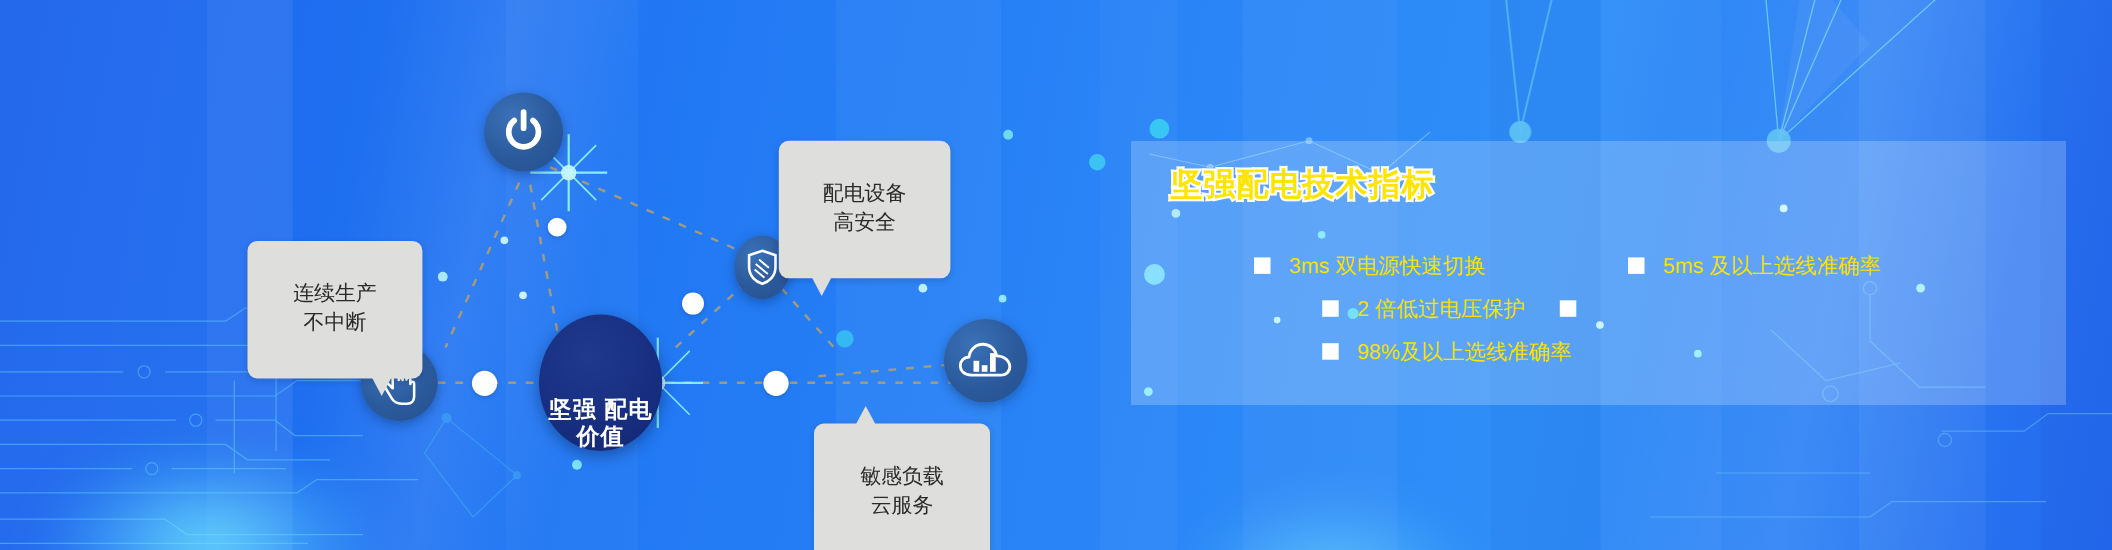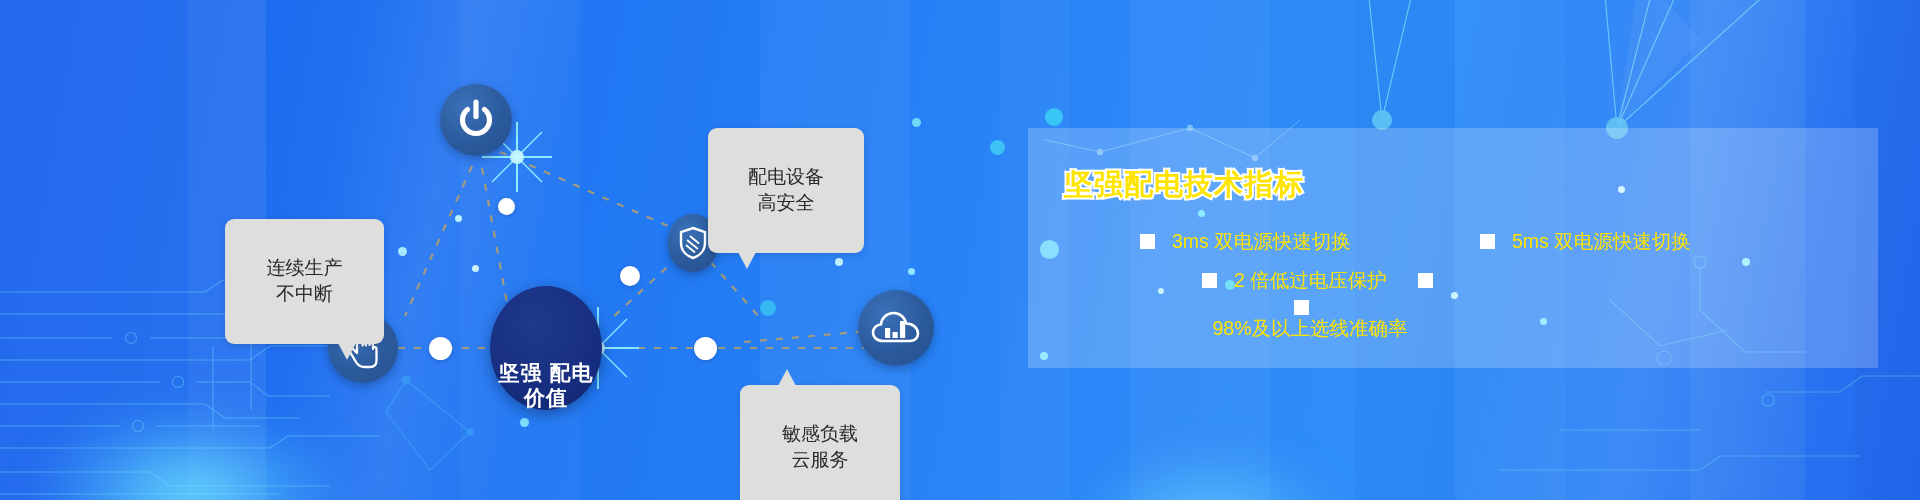"坚强配电技术指标" div.panel-title { top: 165px -> 148px }
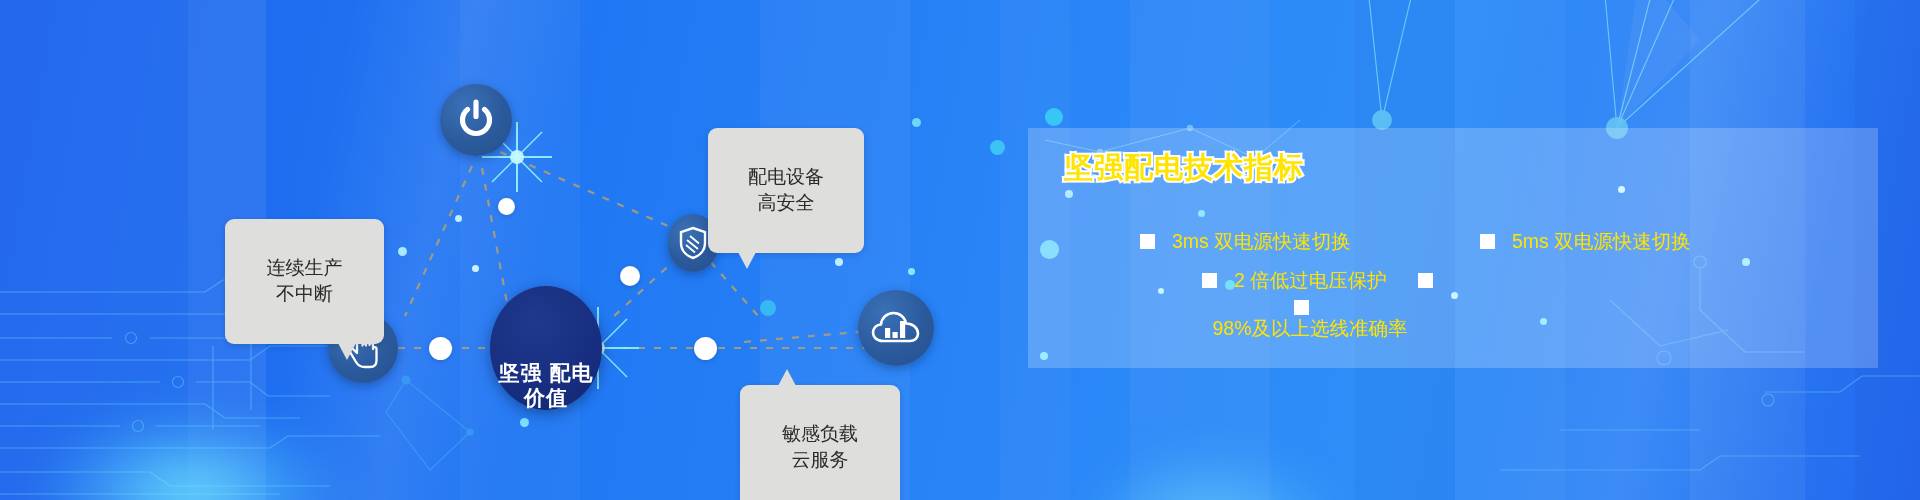"5ms 双电源快速切换" span.lbl { text: 双电源快速切换 -> 及以上选线准确率 }
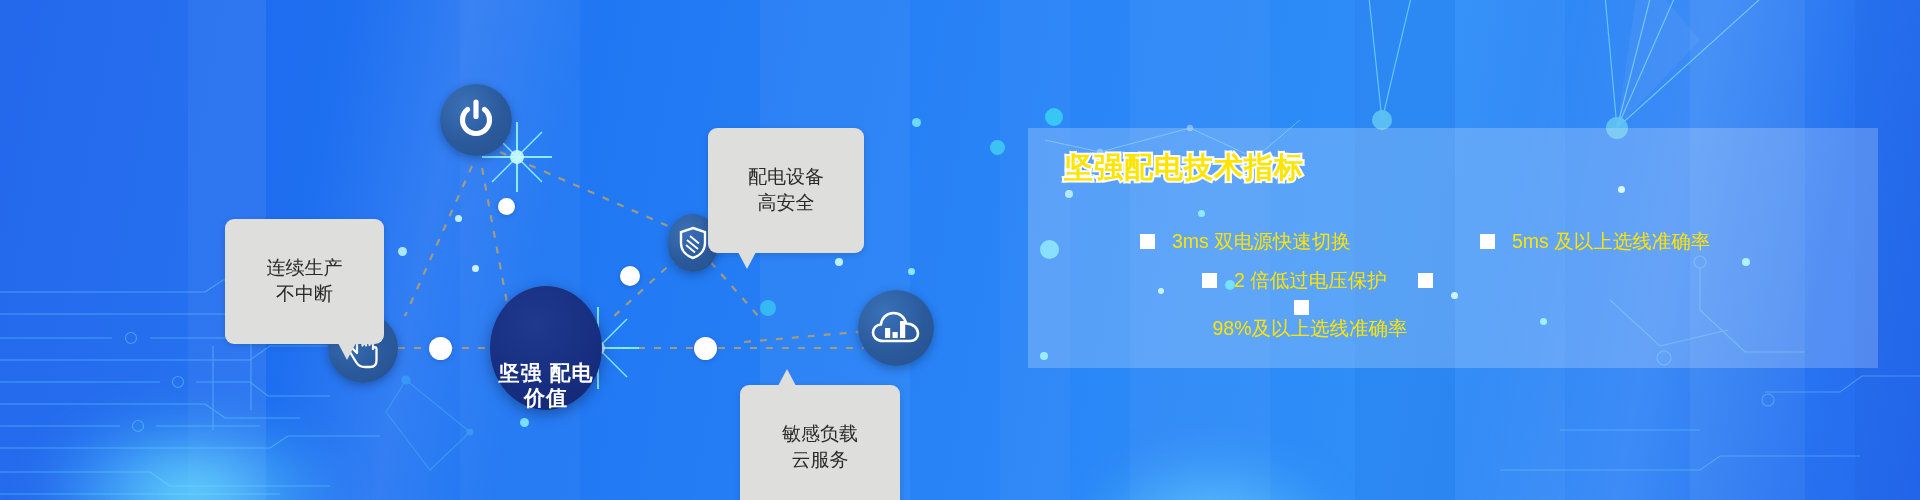"98%及以上选线准确率" div.spec { flex-direction: column -> none }
